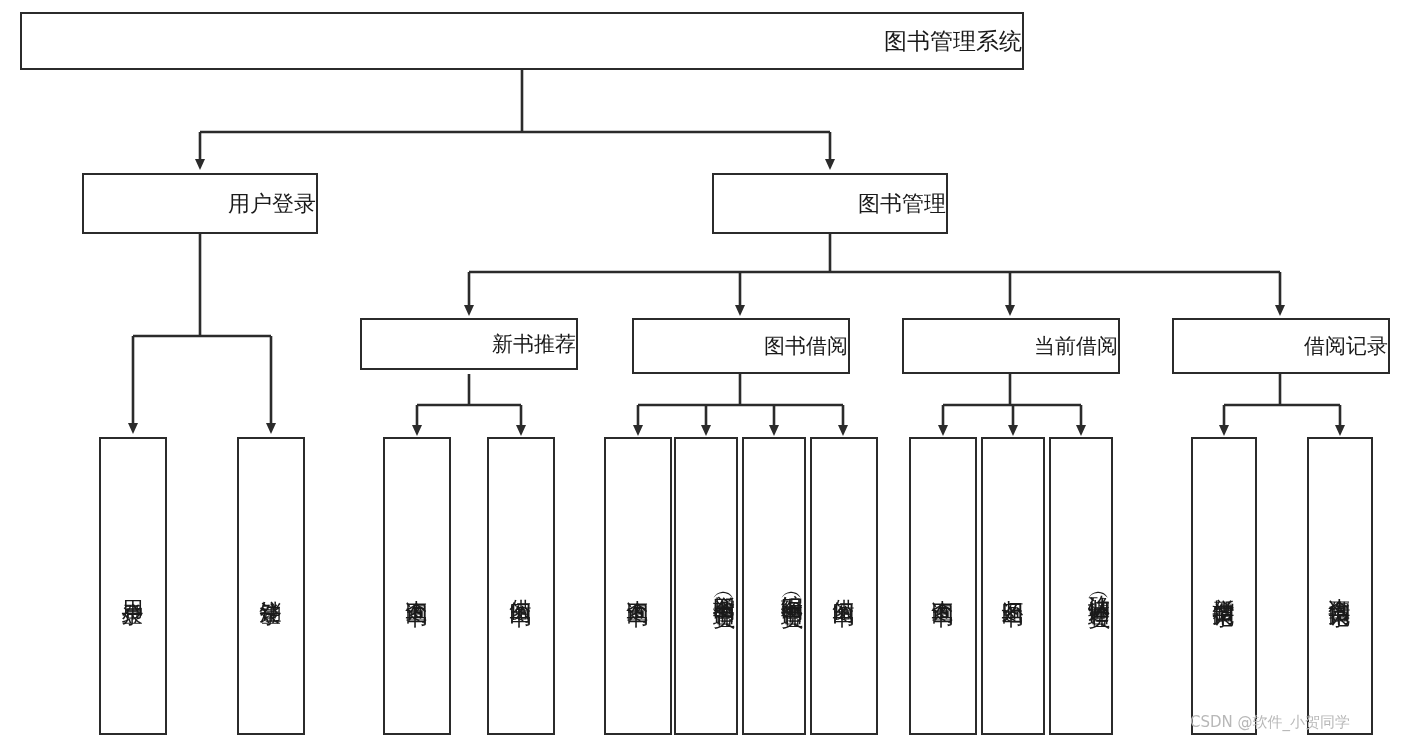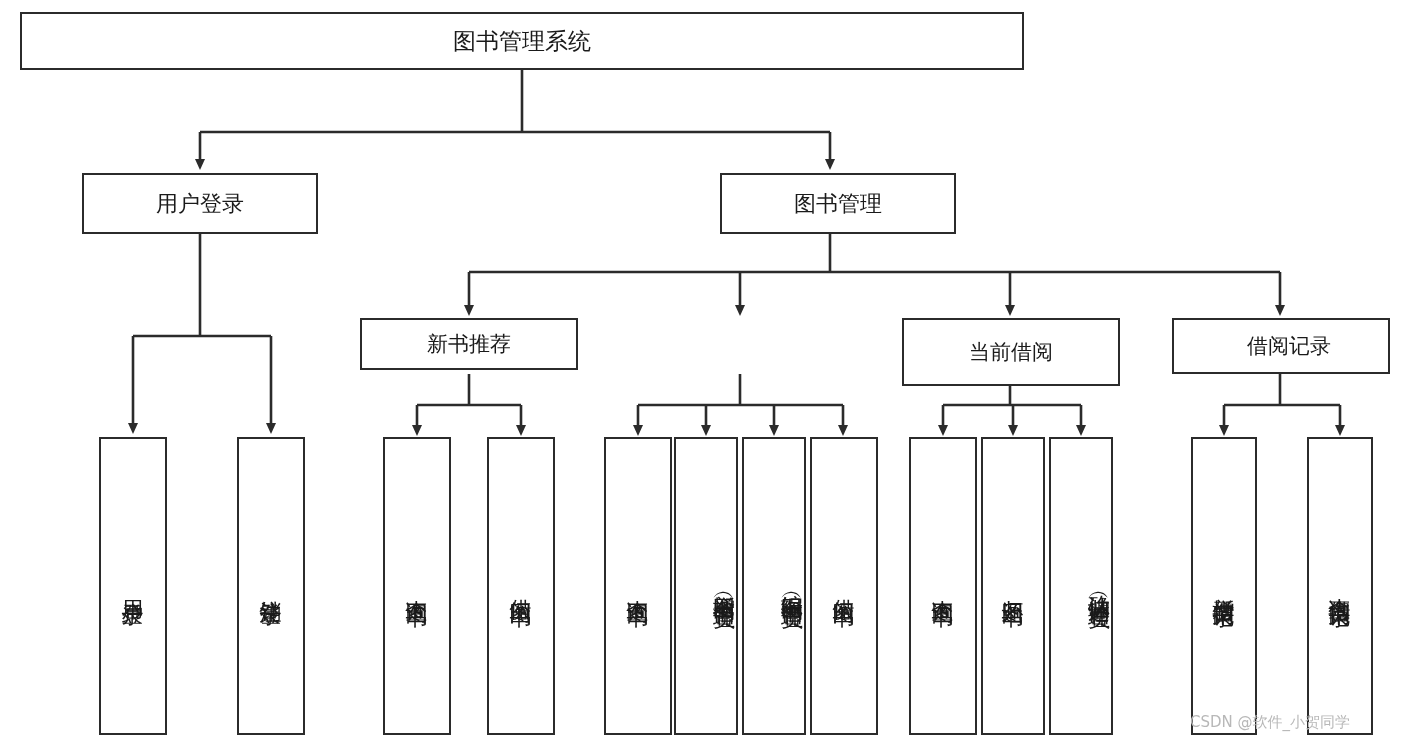"图书管理系统" .node { justify-content: center -> flex-end }
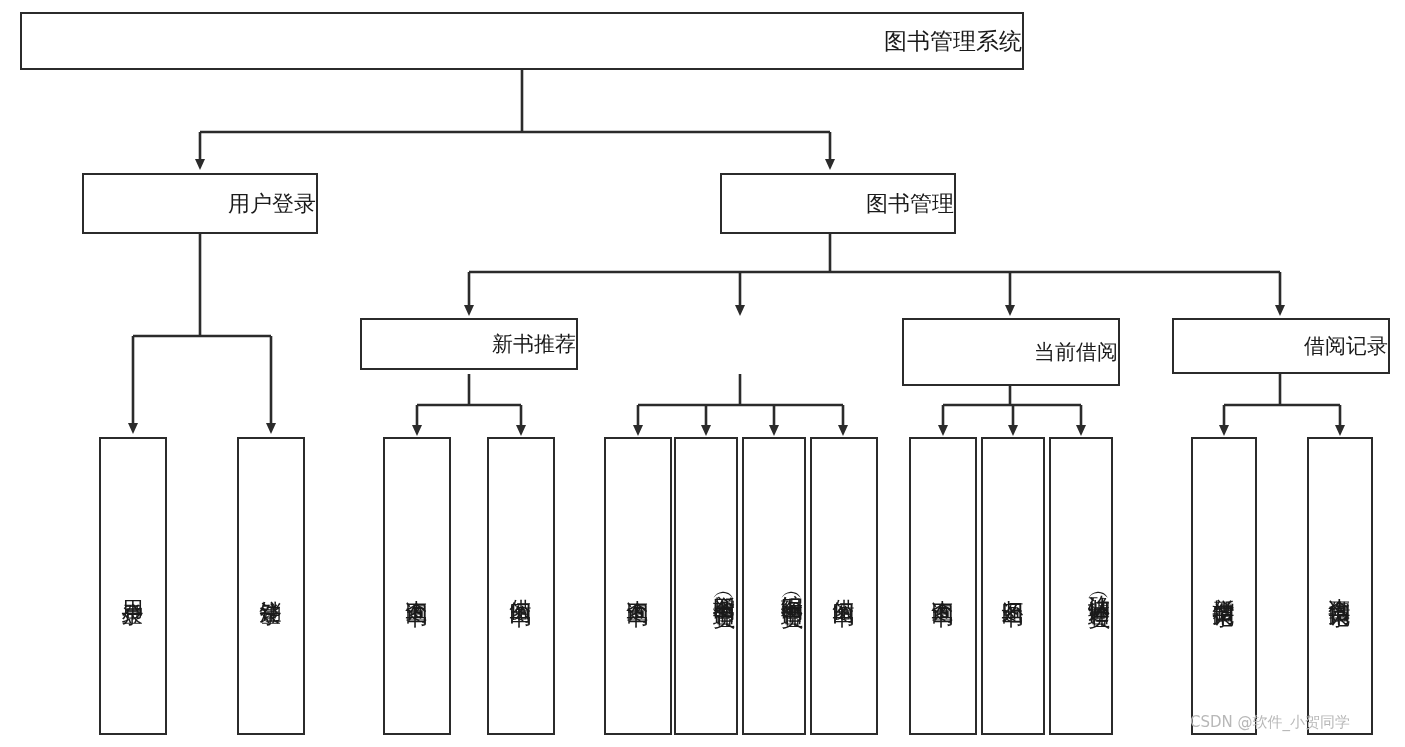"图书管理" div.node { margin-left: 8px -> none }
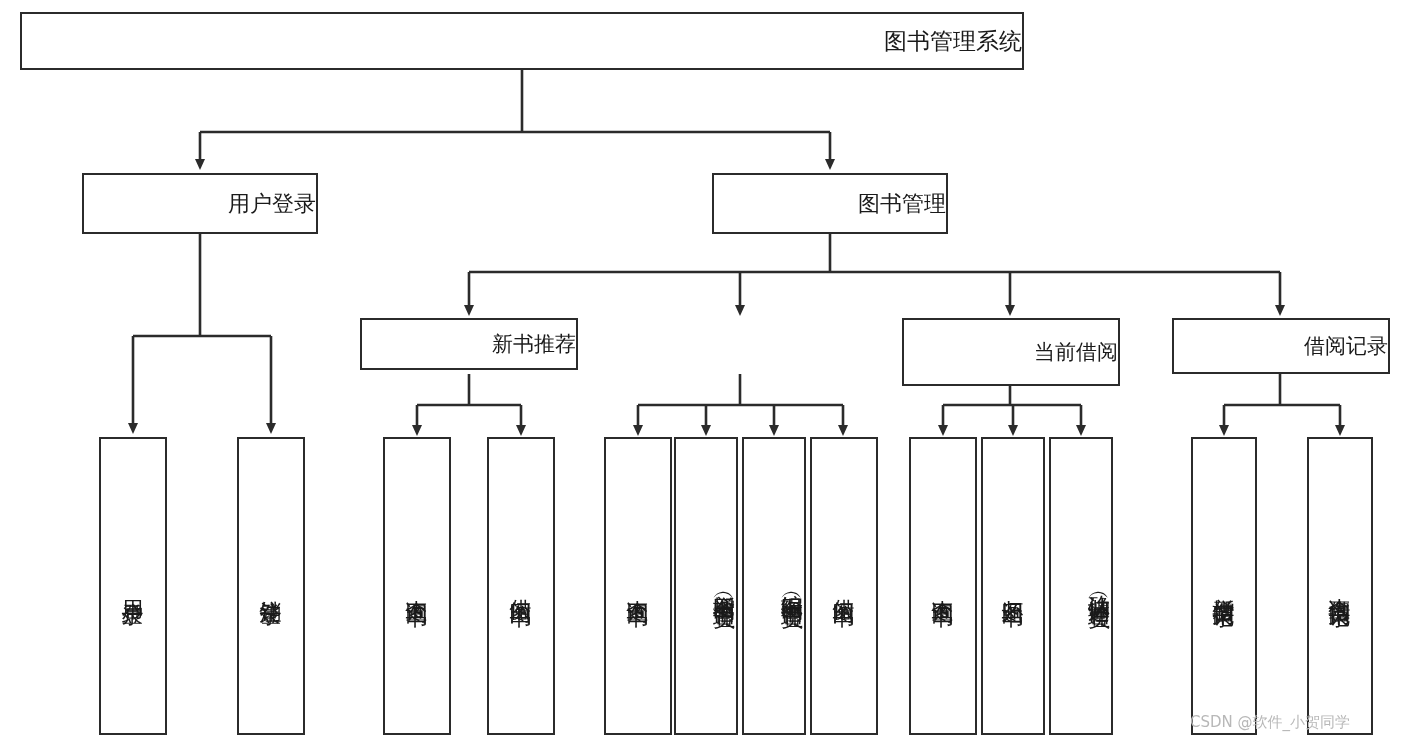"图书借阅" div.node { html: none -> <div> <span>图书借阅</span> </div> }
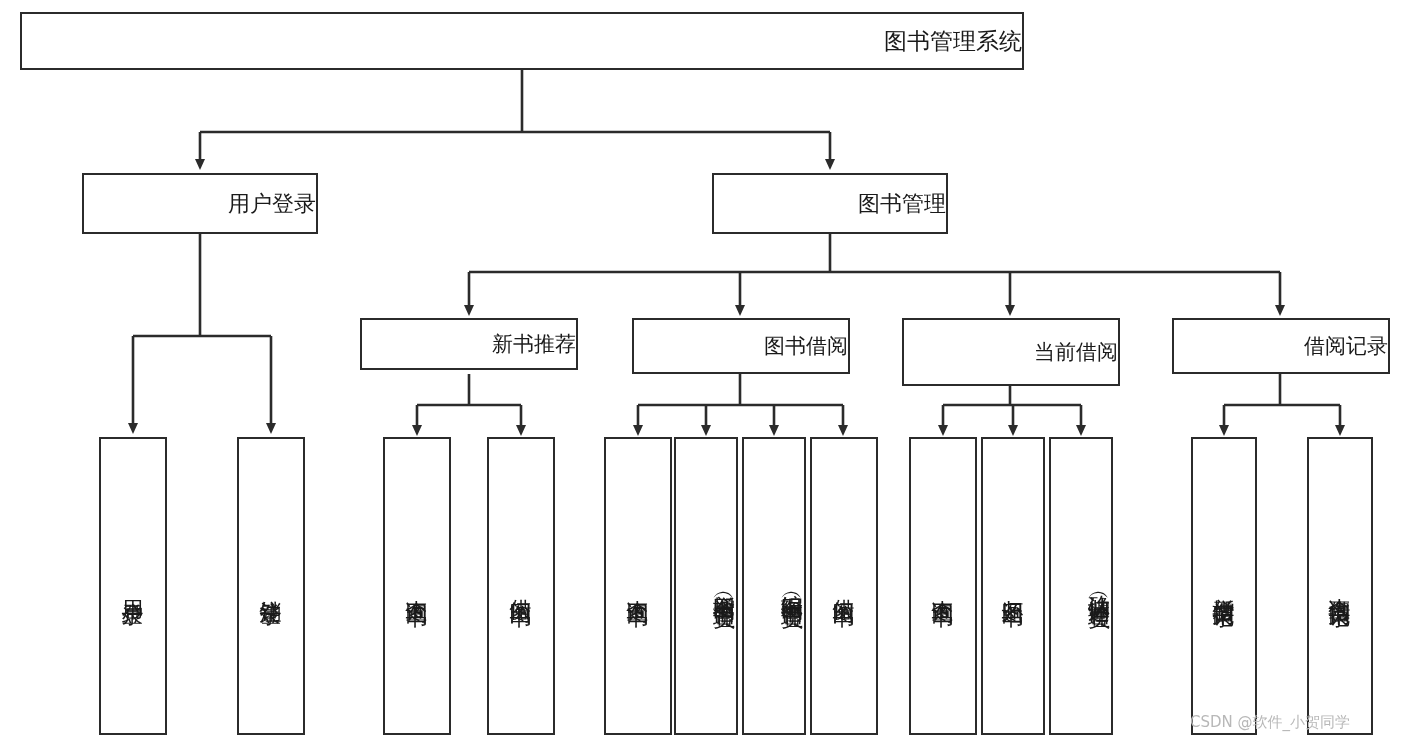"当前借阅" div.node { height: 68px -> 56px }
